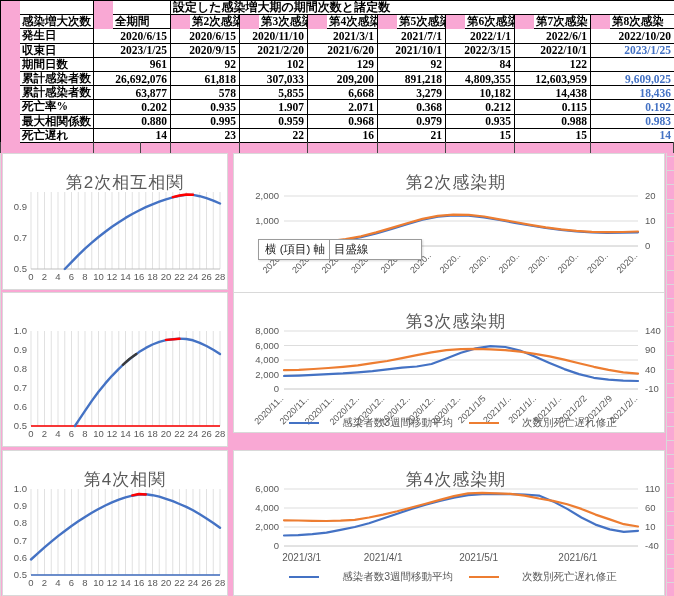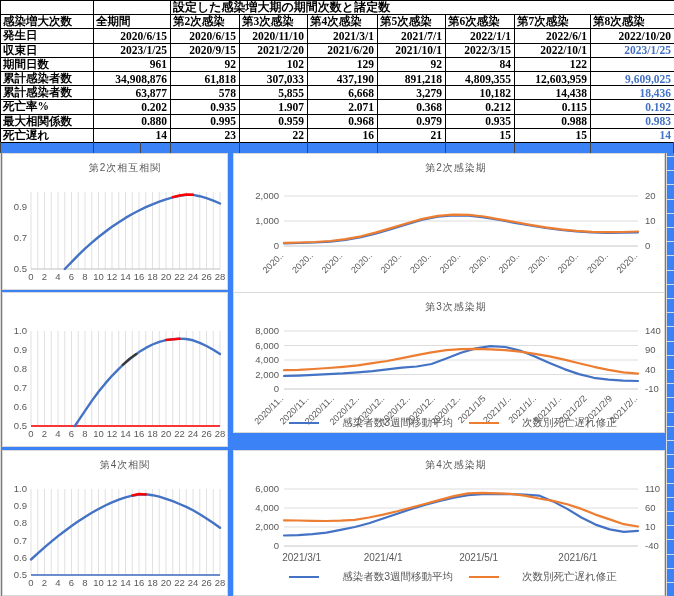"設定した感染増大期の期間次数と諸定数" #stage { background: #3b82f6 -> #f9a8d4 }
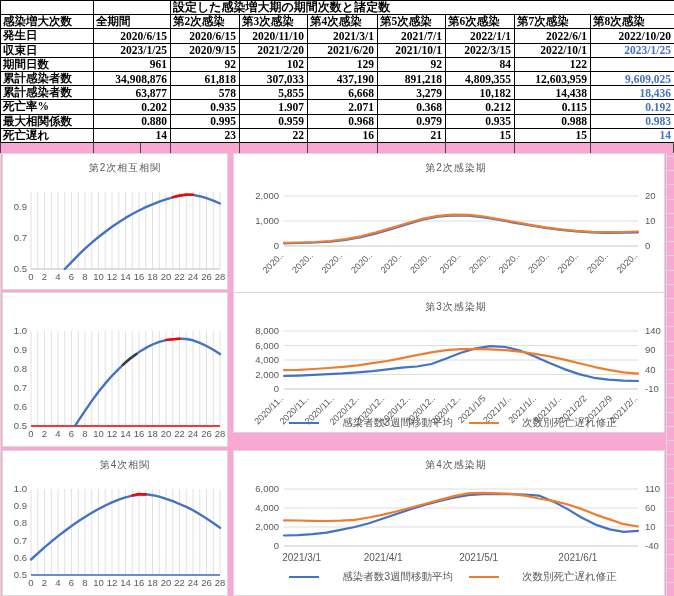"感染増大次数" .tc.lab { margin-left: none -> 19px }
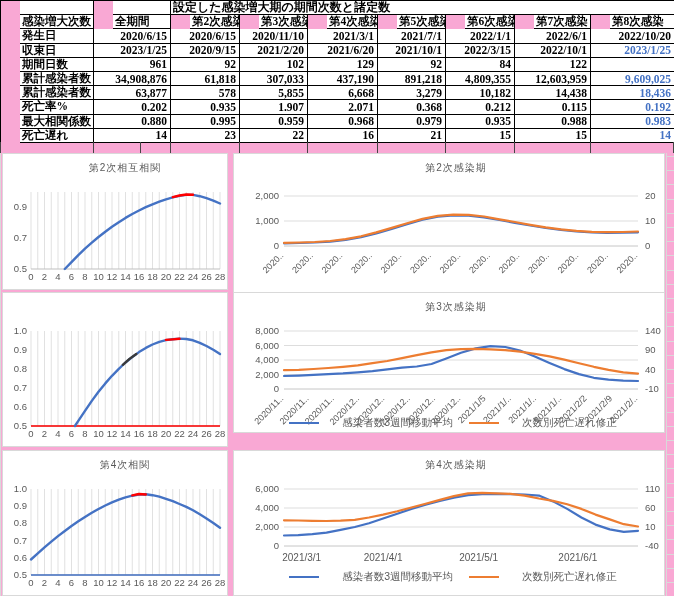"34,908,876" div.tc { text: 34,908,876 -> 26,692,076 }
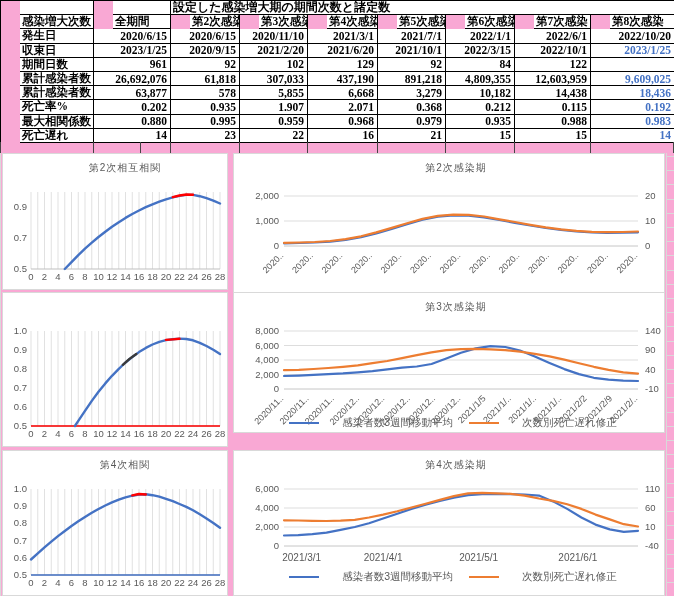"437,190" div.tc { text: 437,190 -> 209,200 }
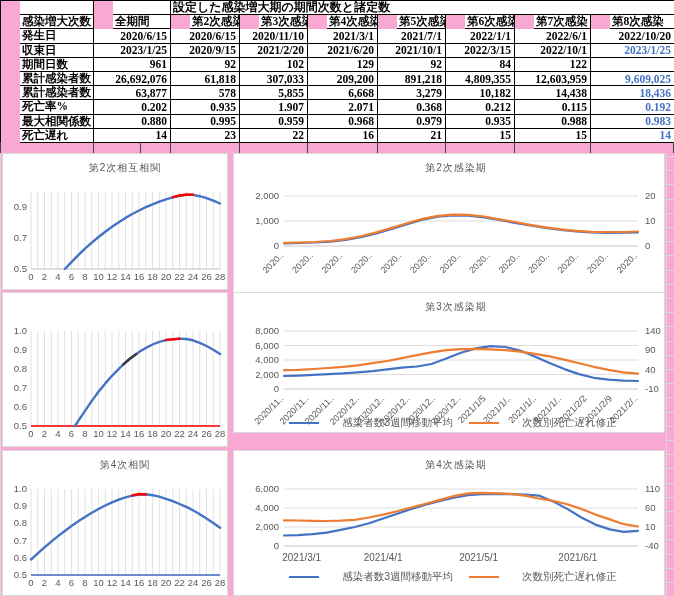"第2次相互相関" .chart-title { font-size: 10px -> 17px; top: 7px -> 17px }
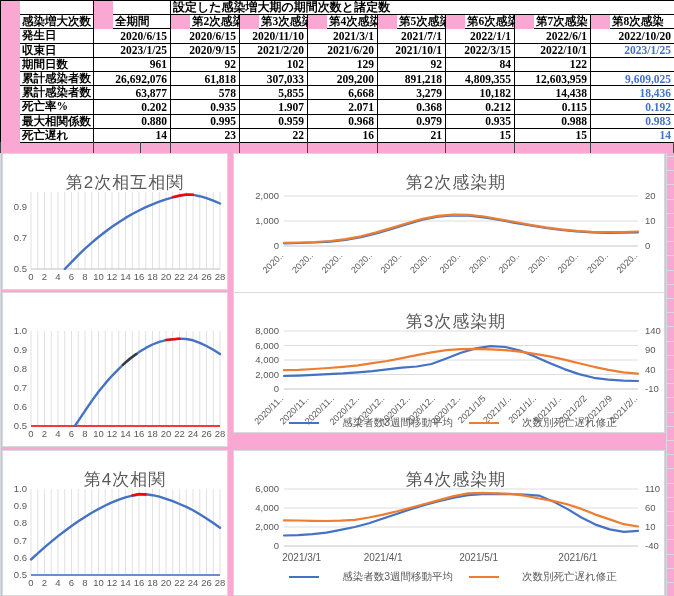"横 (項目) 軸" div { html: none -> <div> <span>横 (項目) 軸</span> <span></span> <span>目盛線</span> </div> }
